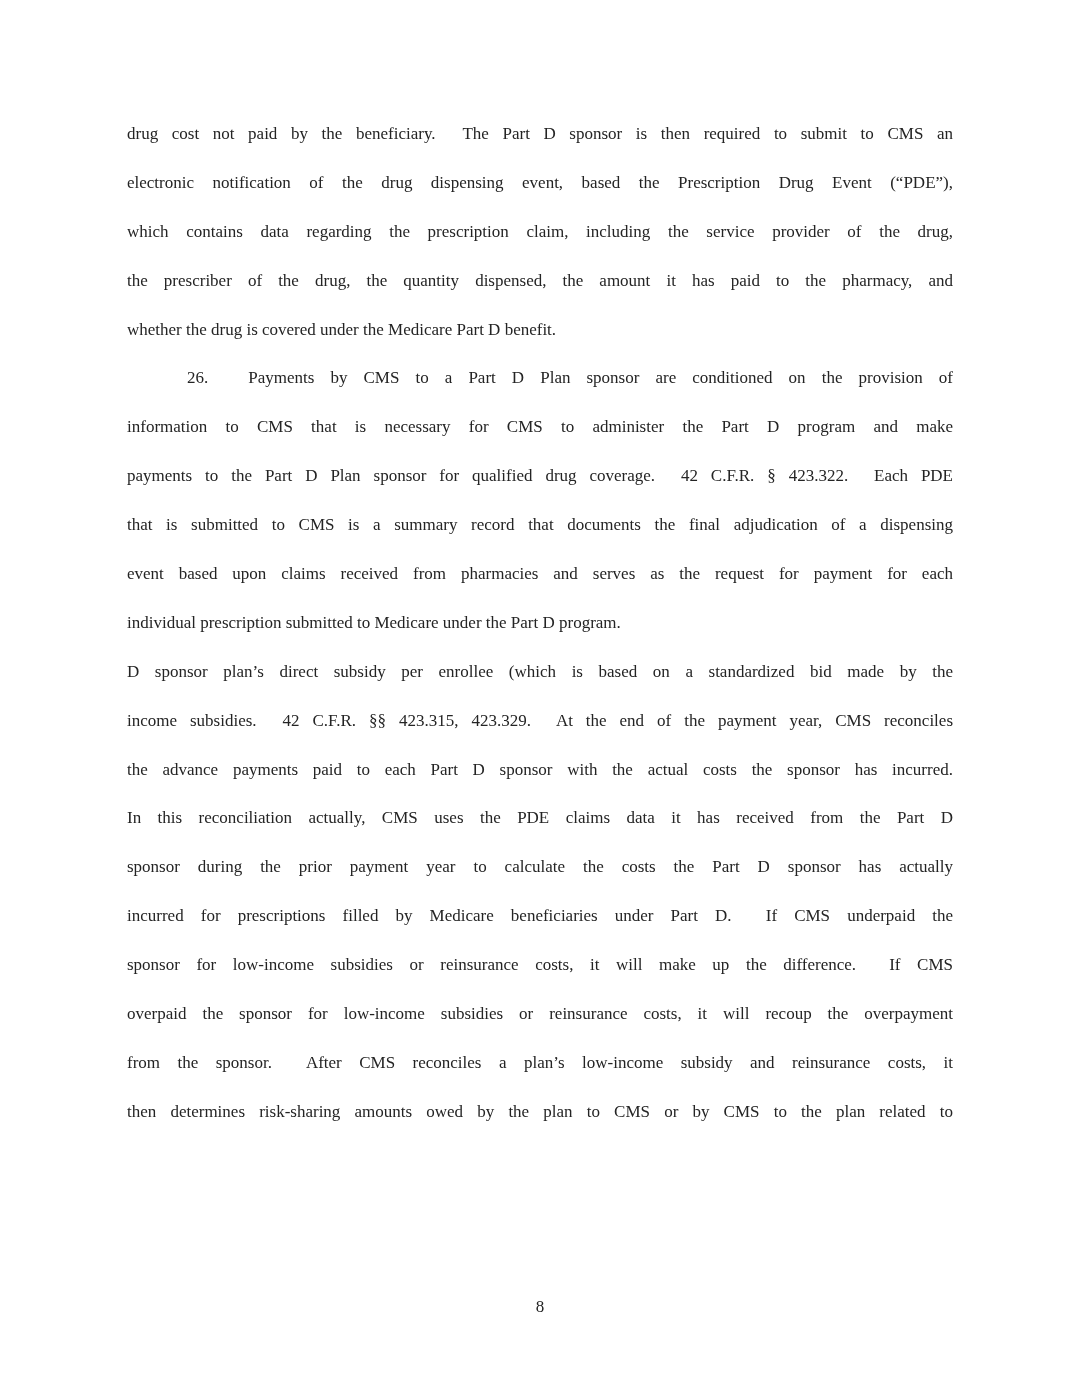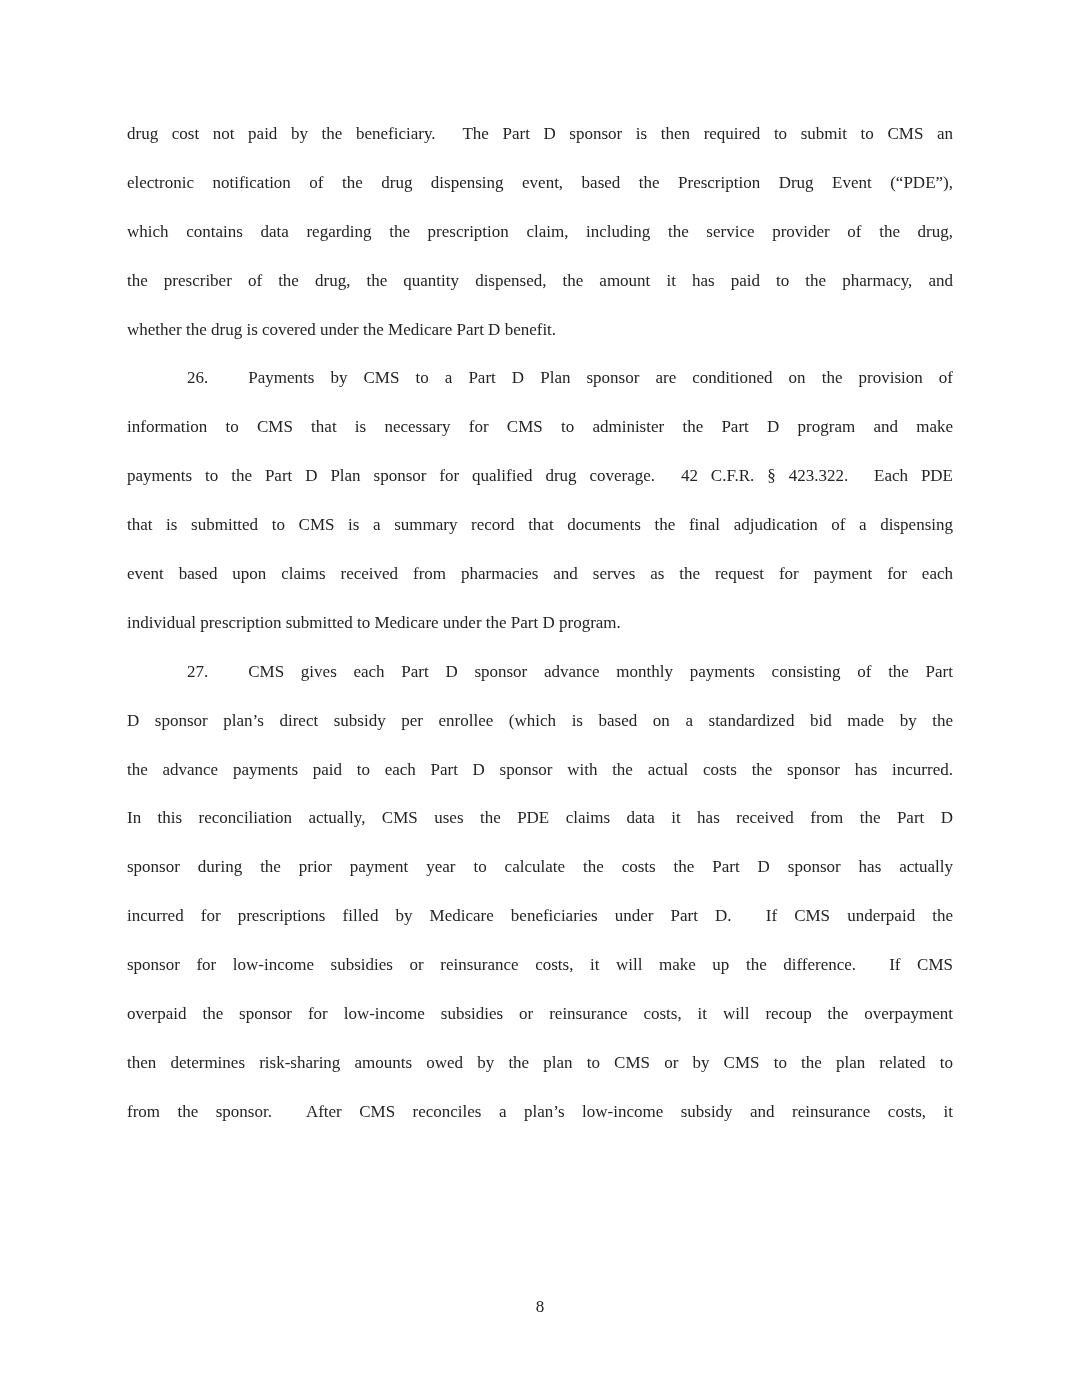"27. CMS gives each Part" div.line { html: <div> <span>27.</span><span></span><span>CMS gives each Part D sponsor advance monthly payments consisting of the Part</span> </div> -> none }
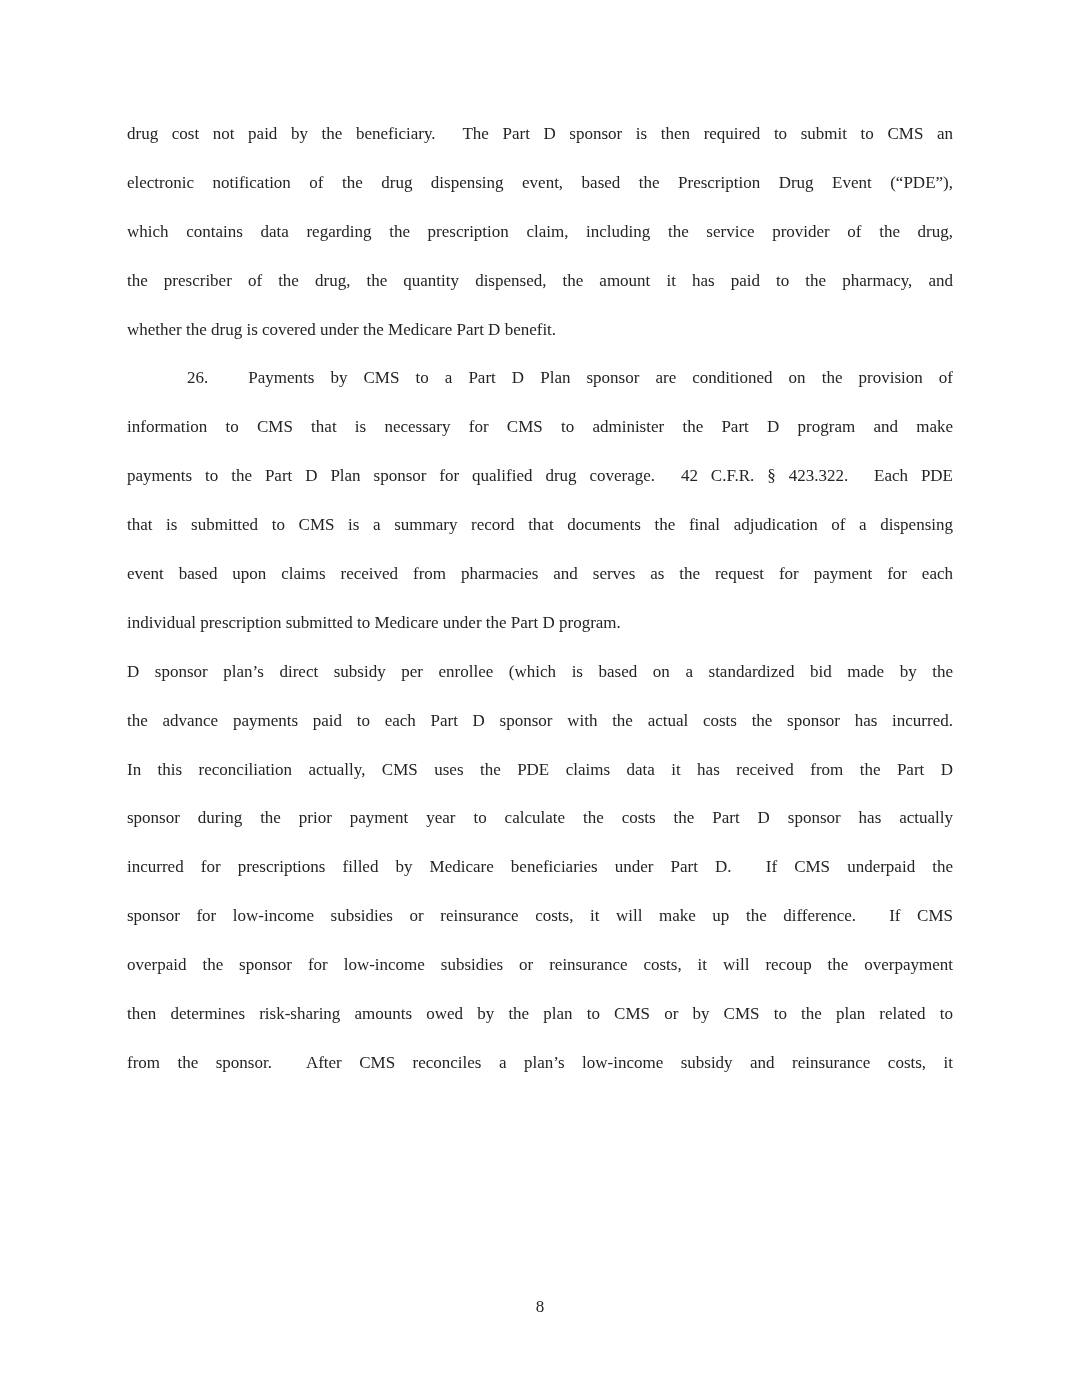"income subsidies. 42 C.F.R. §§" div.line { html: none -> <div>income subsidies.&nbsp; 42 C.F.R. §§ 423.315, 423.329.&nbsp; At the end of the payment year, CMS reconciles</div> }
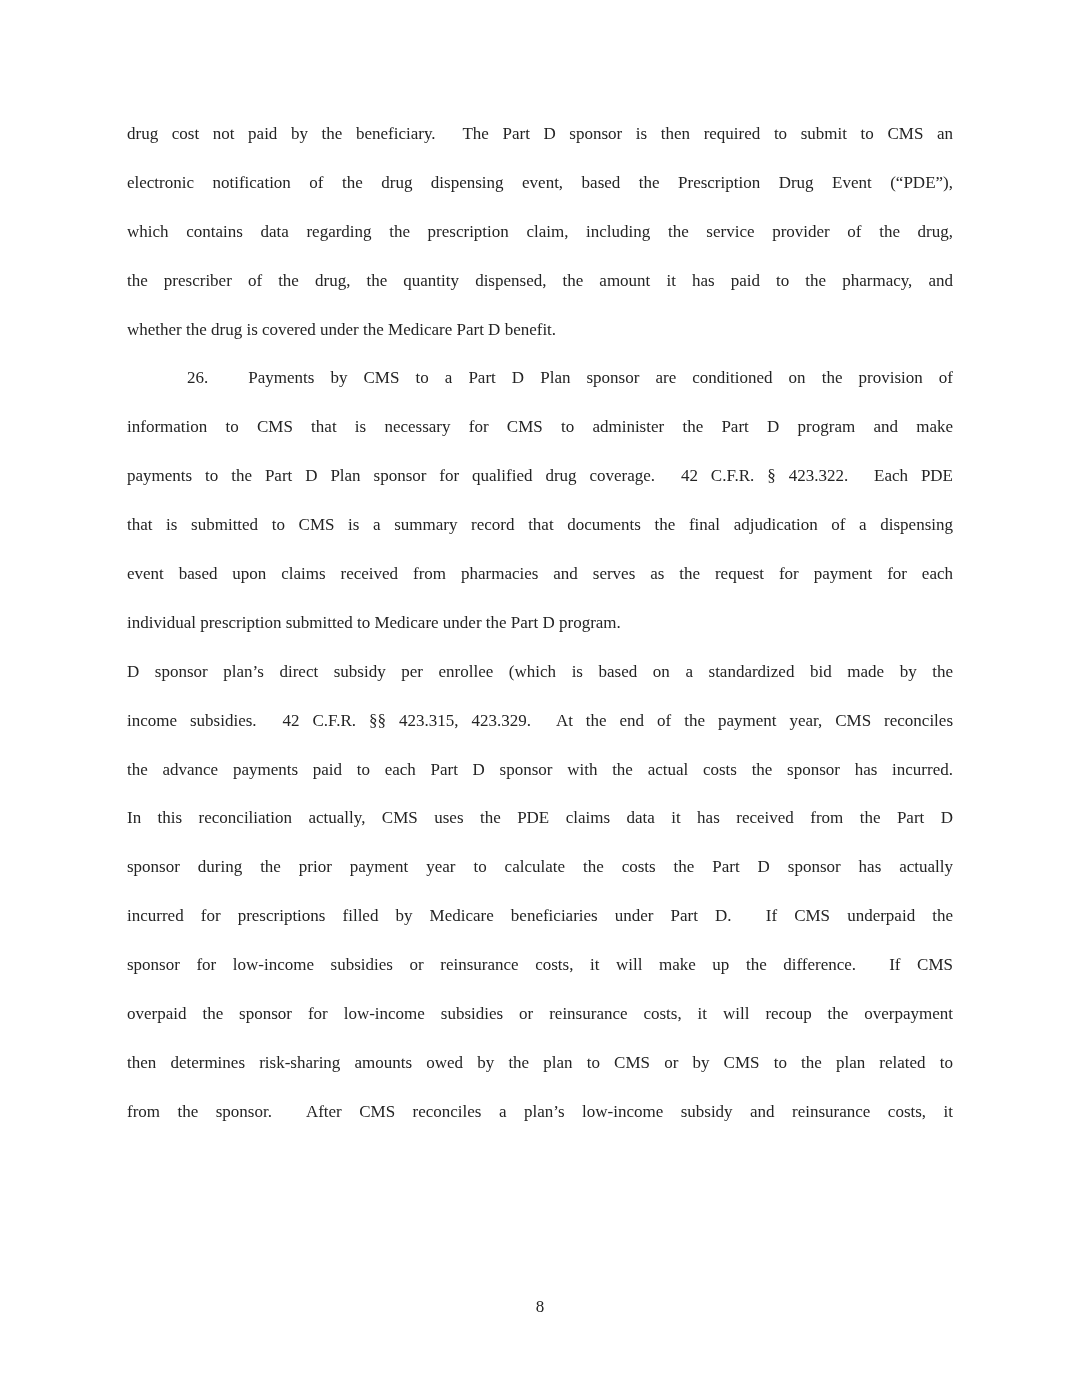"then determines risk-sharing amounts" div.line { order: before "from the sponsor. After CMS" -> after "from the sponsor. After CMS" }
